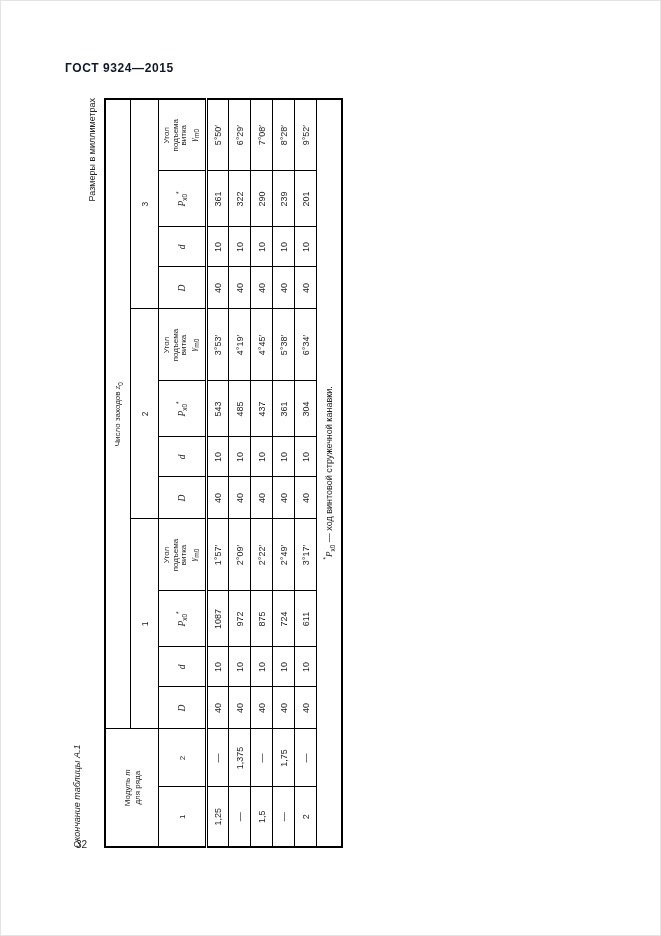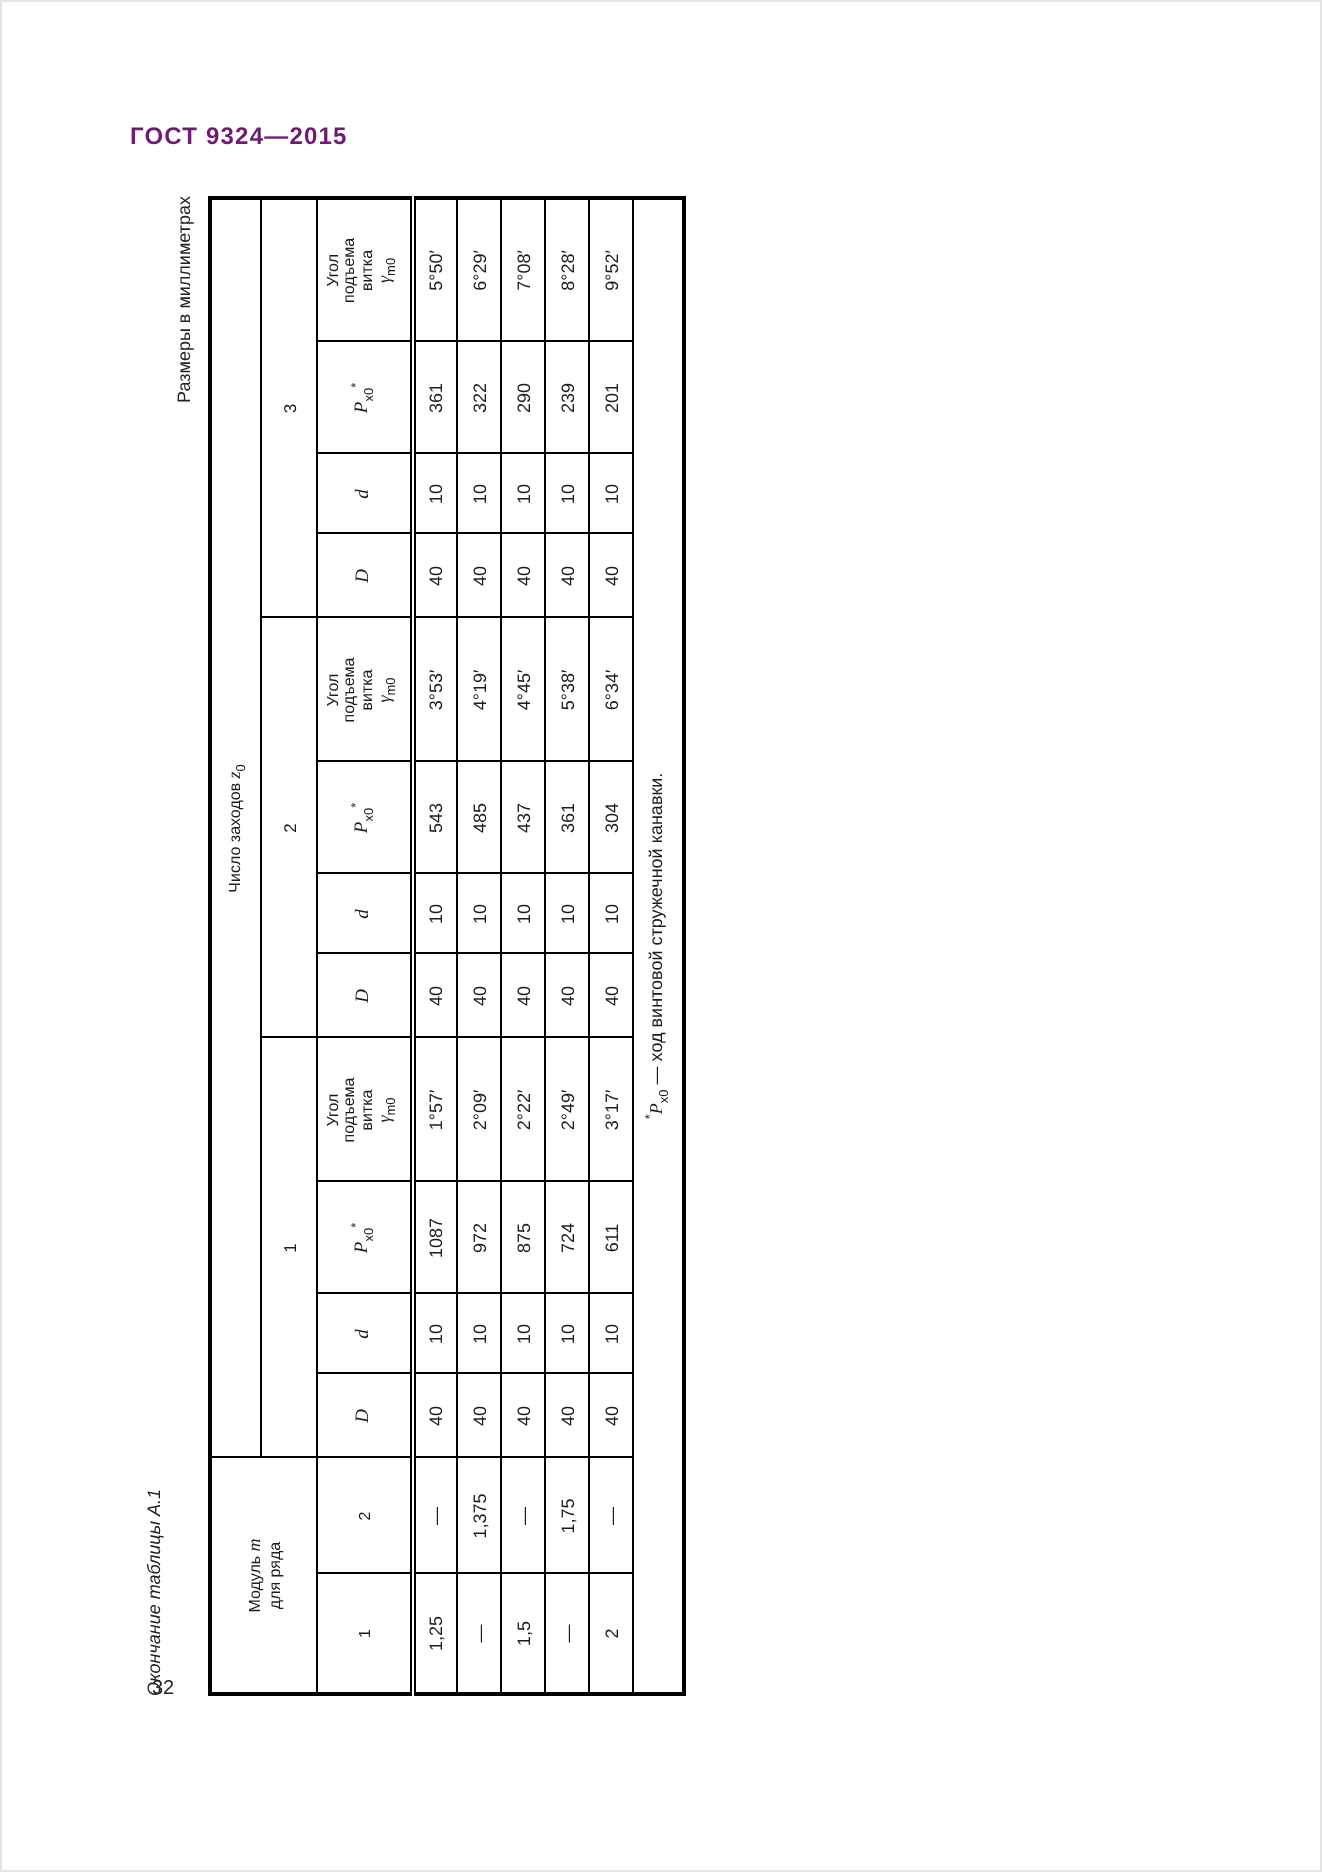"ГОСТ 9324—2015" .running-head { color: #701a75 -> #0f172a }
